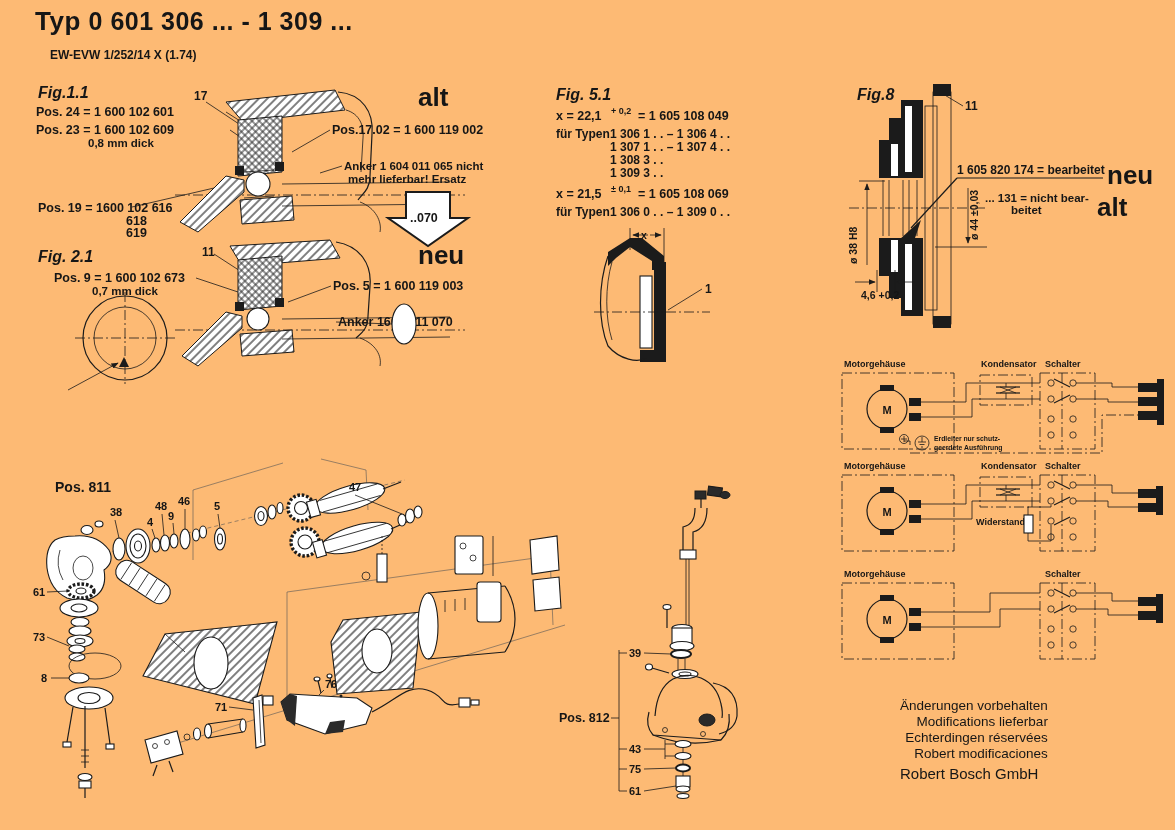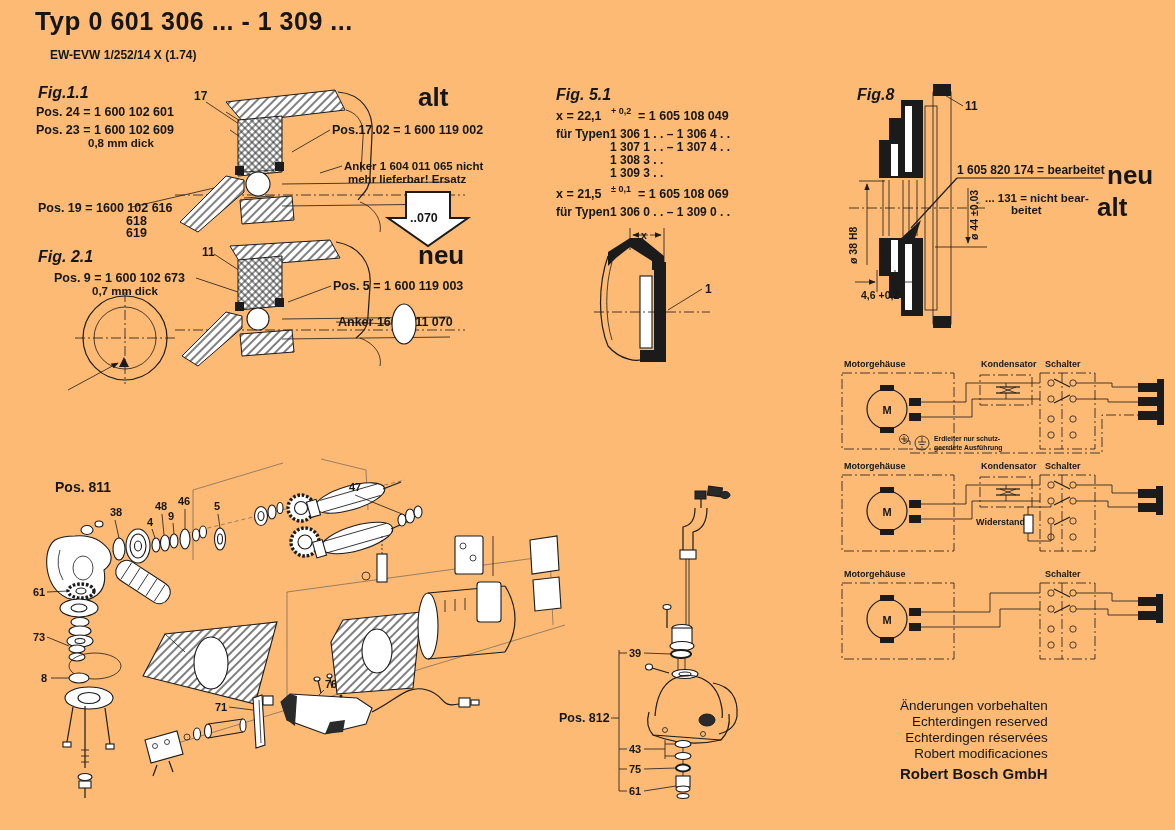"Echterdingen reserved" div { text: Echterdingen reserved -> Modifications lieferbar }
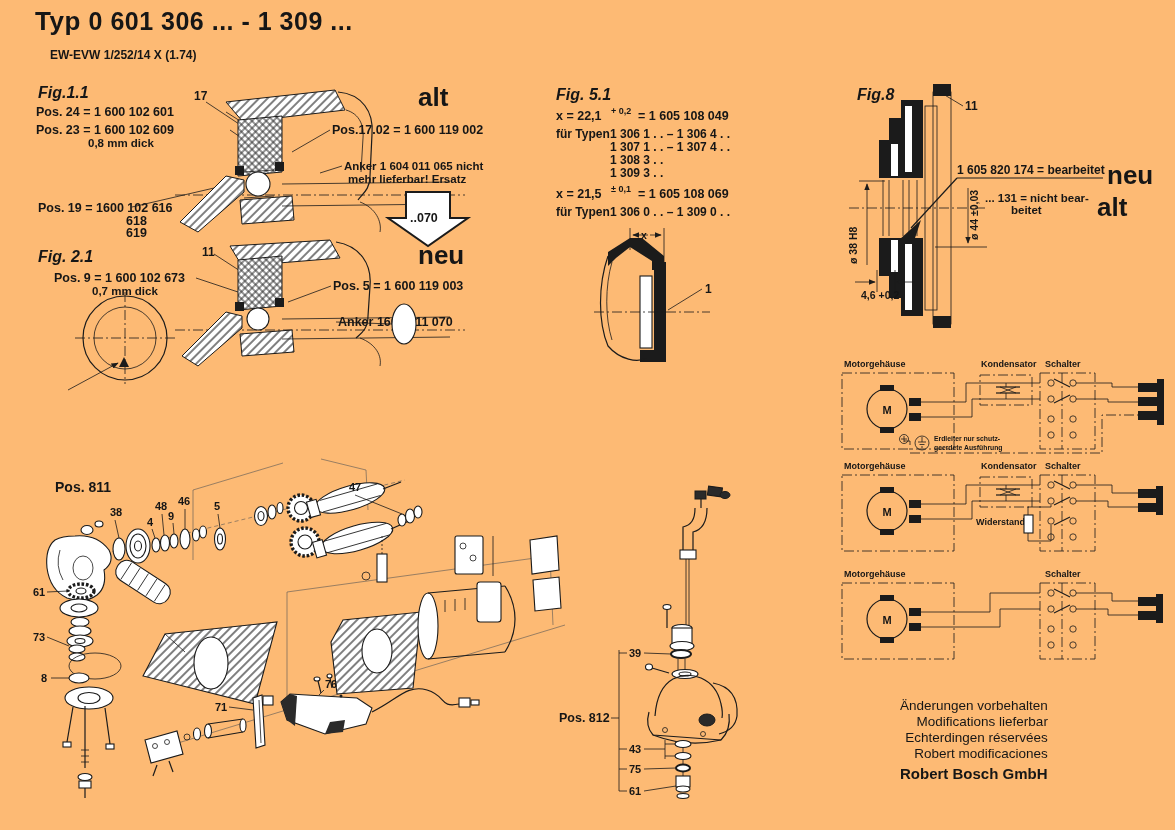"Robert Bosch GmbH" .company { font-weight: bold -> normal }
